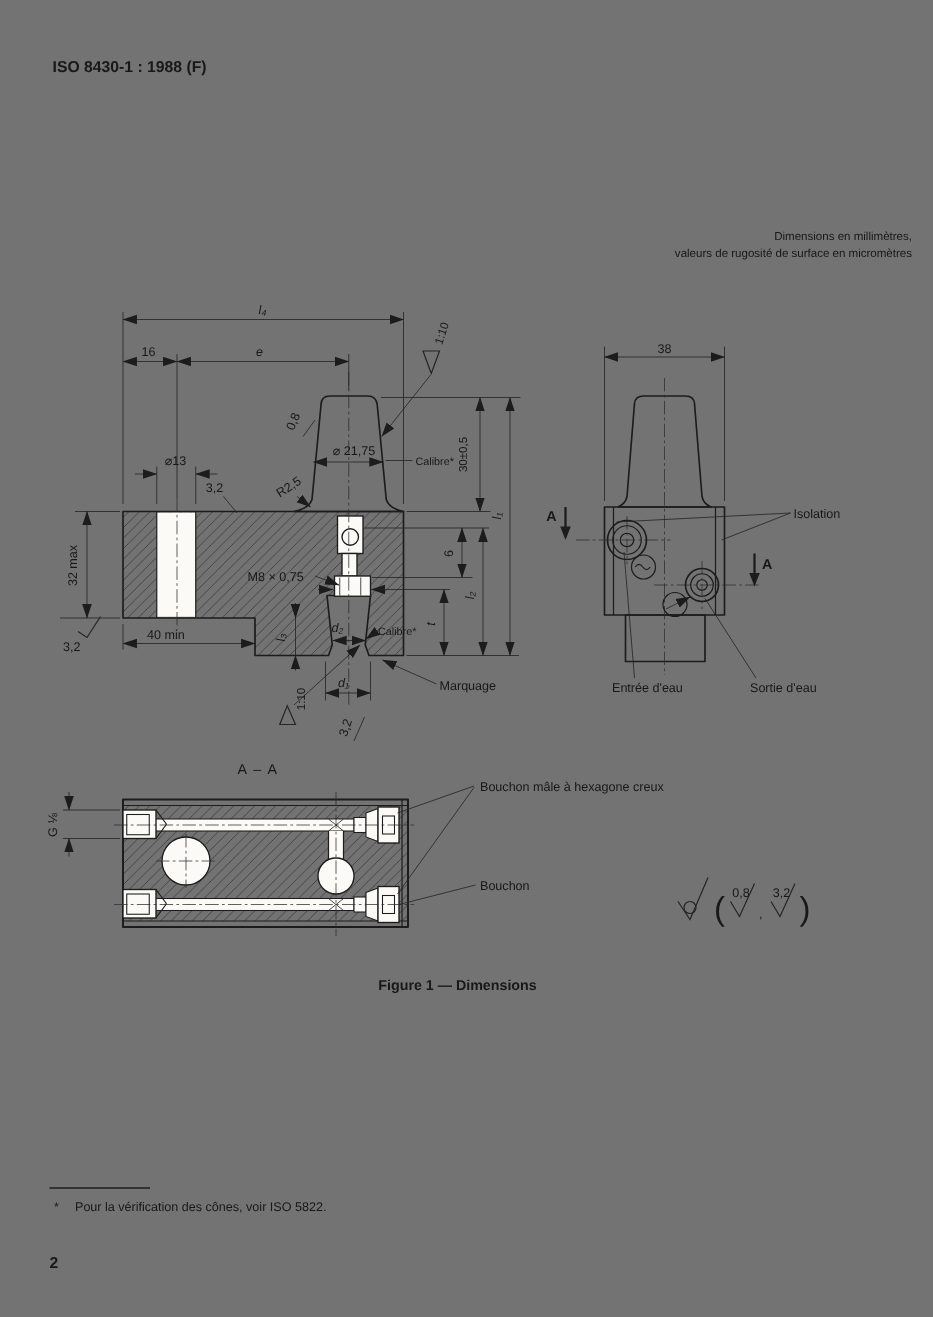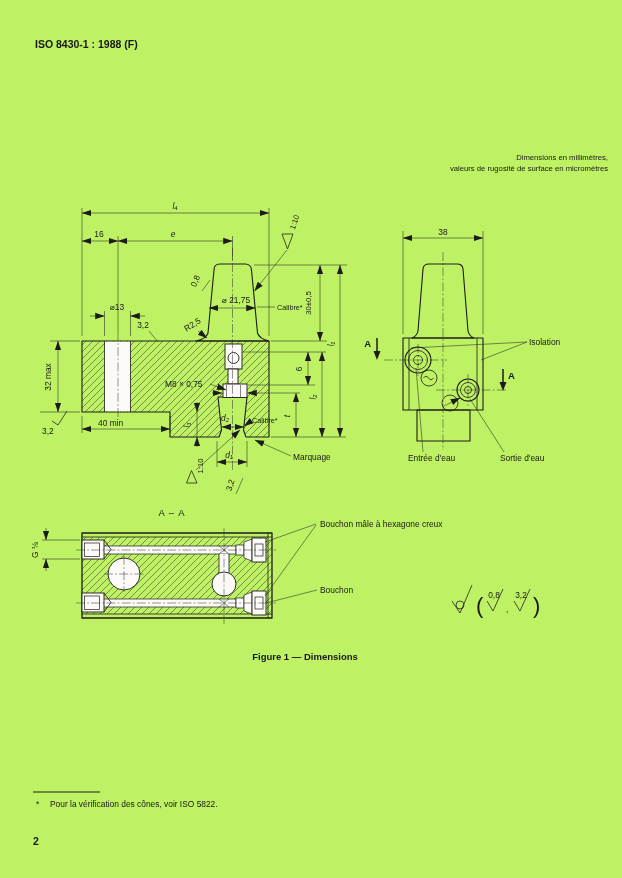"ISO 8430-1 : 1988 (F)" .page { background: #bef264 -> #737373 }
